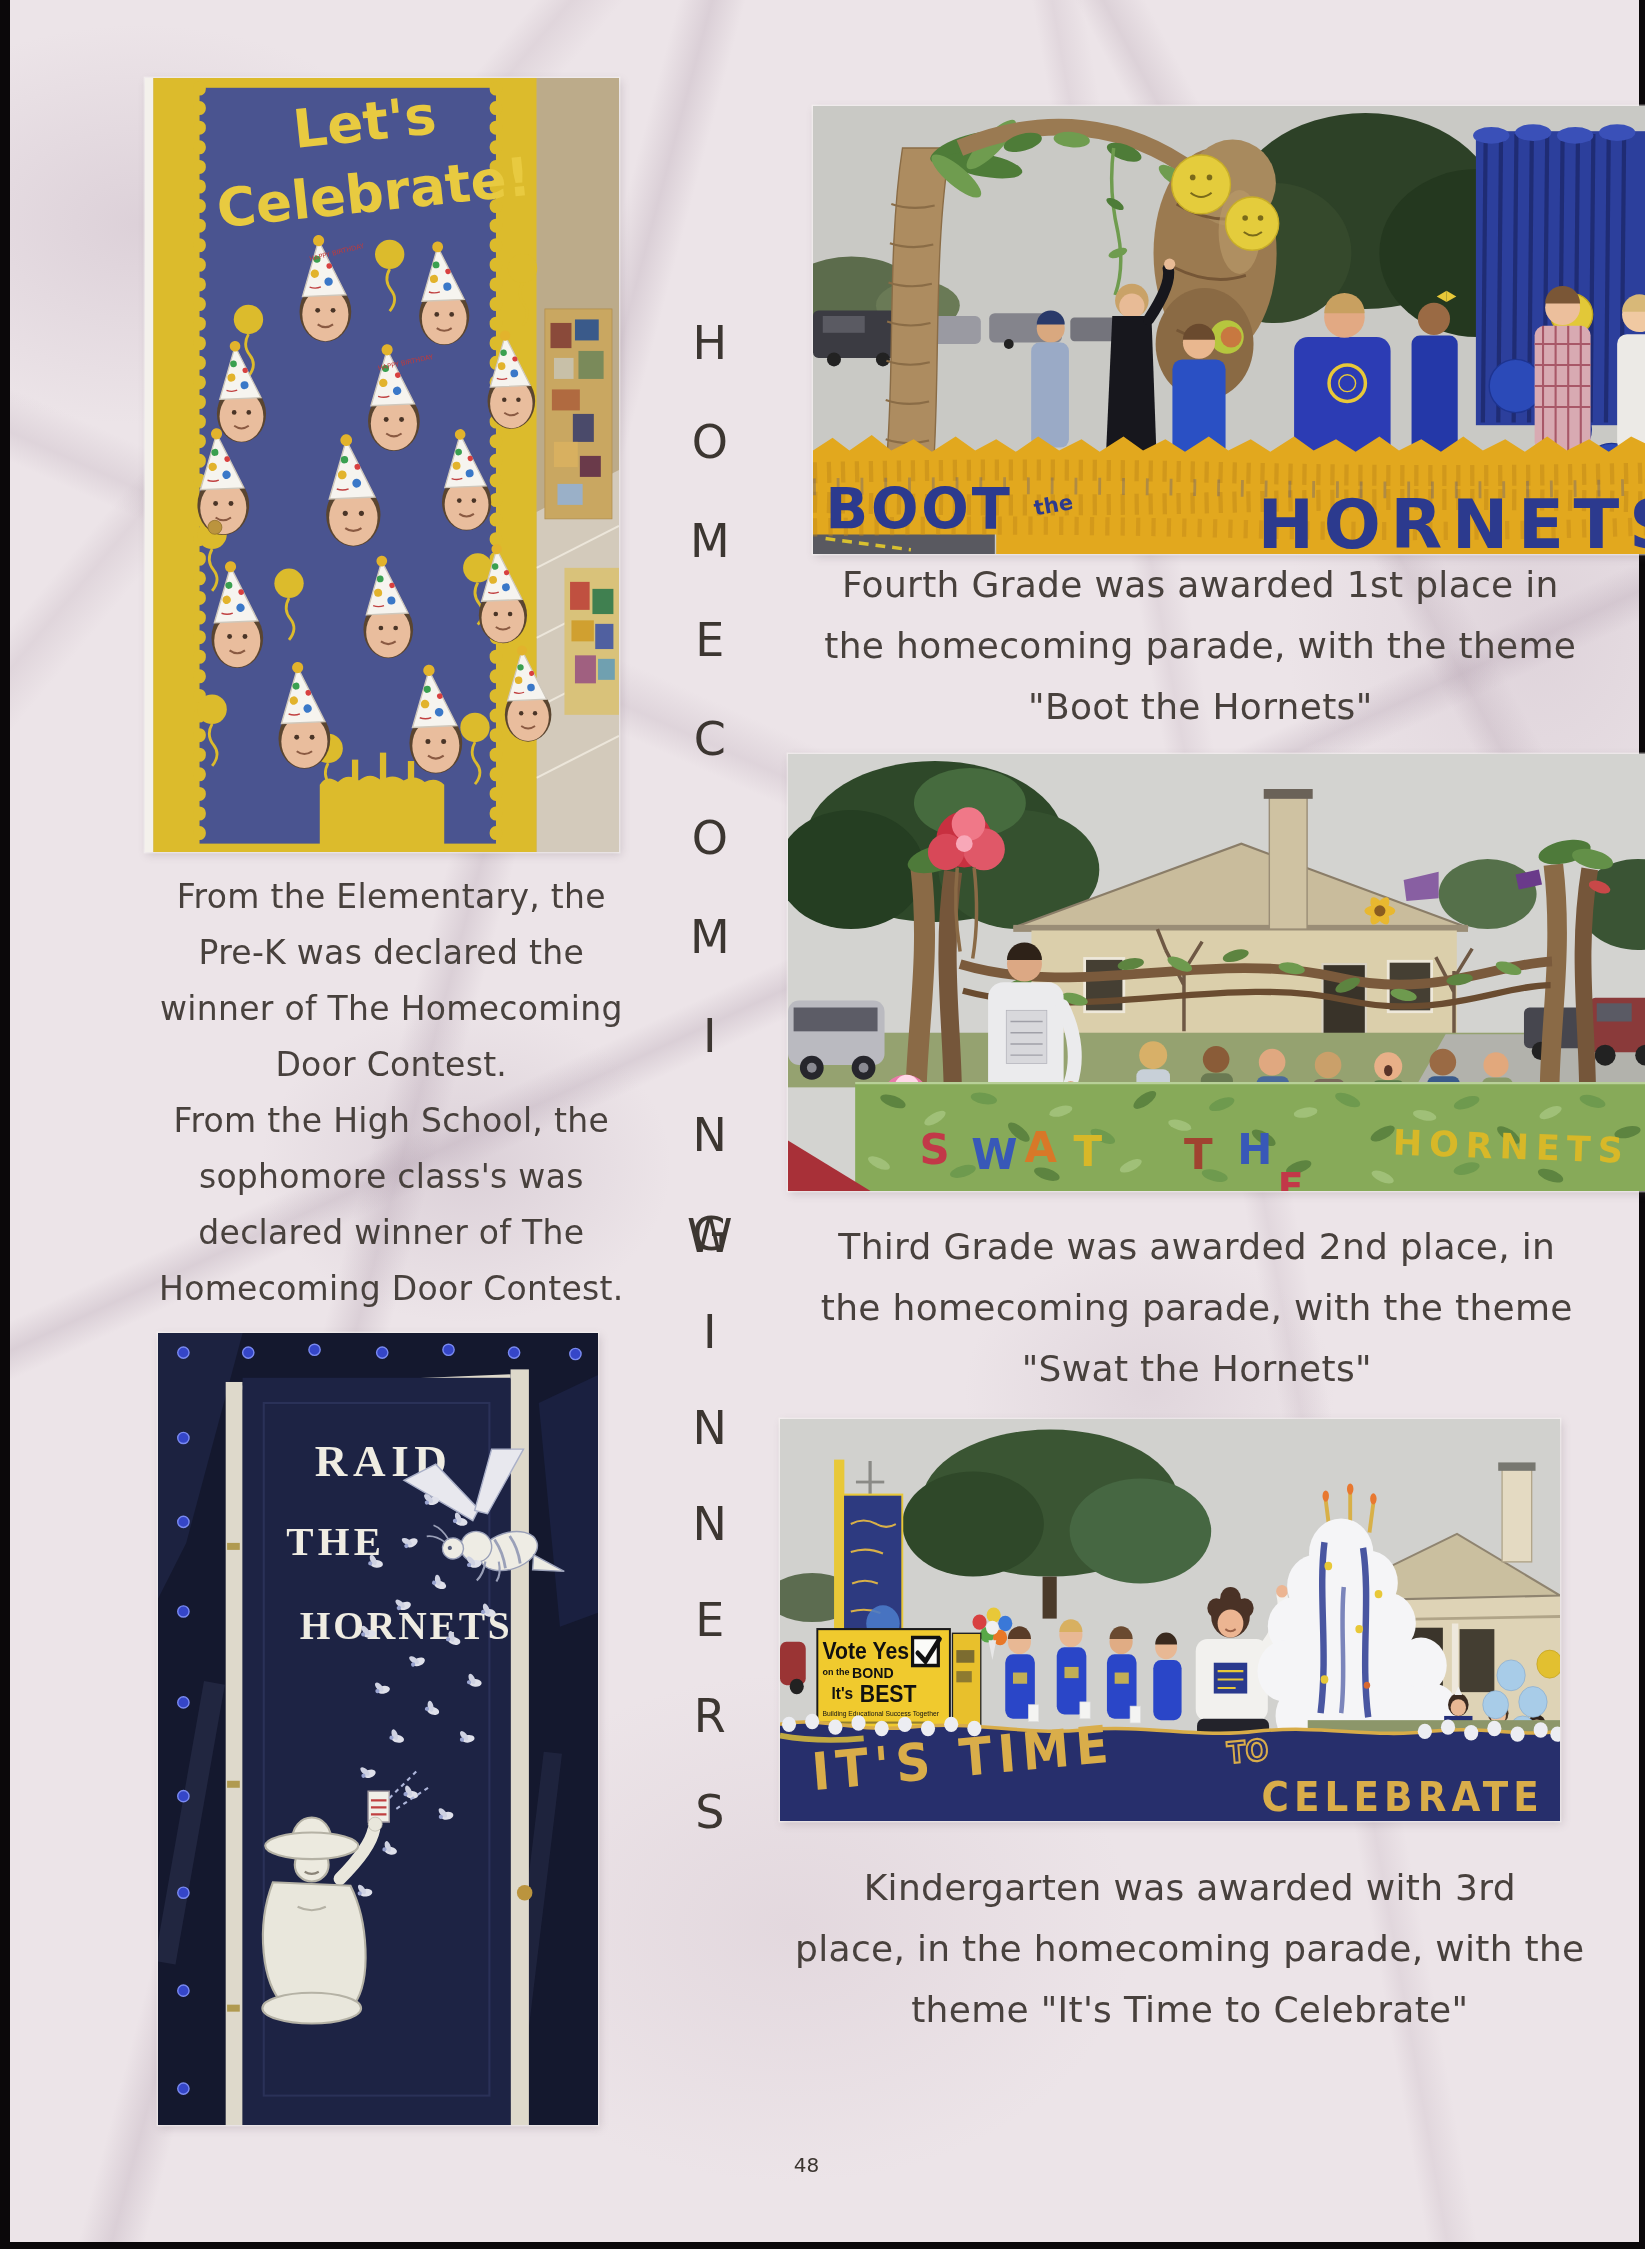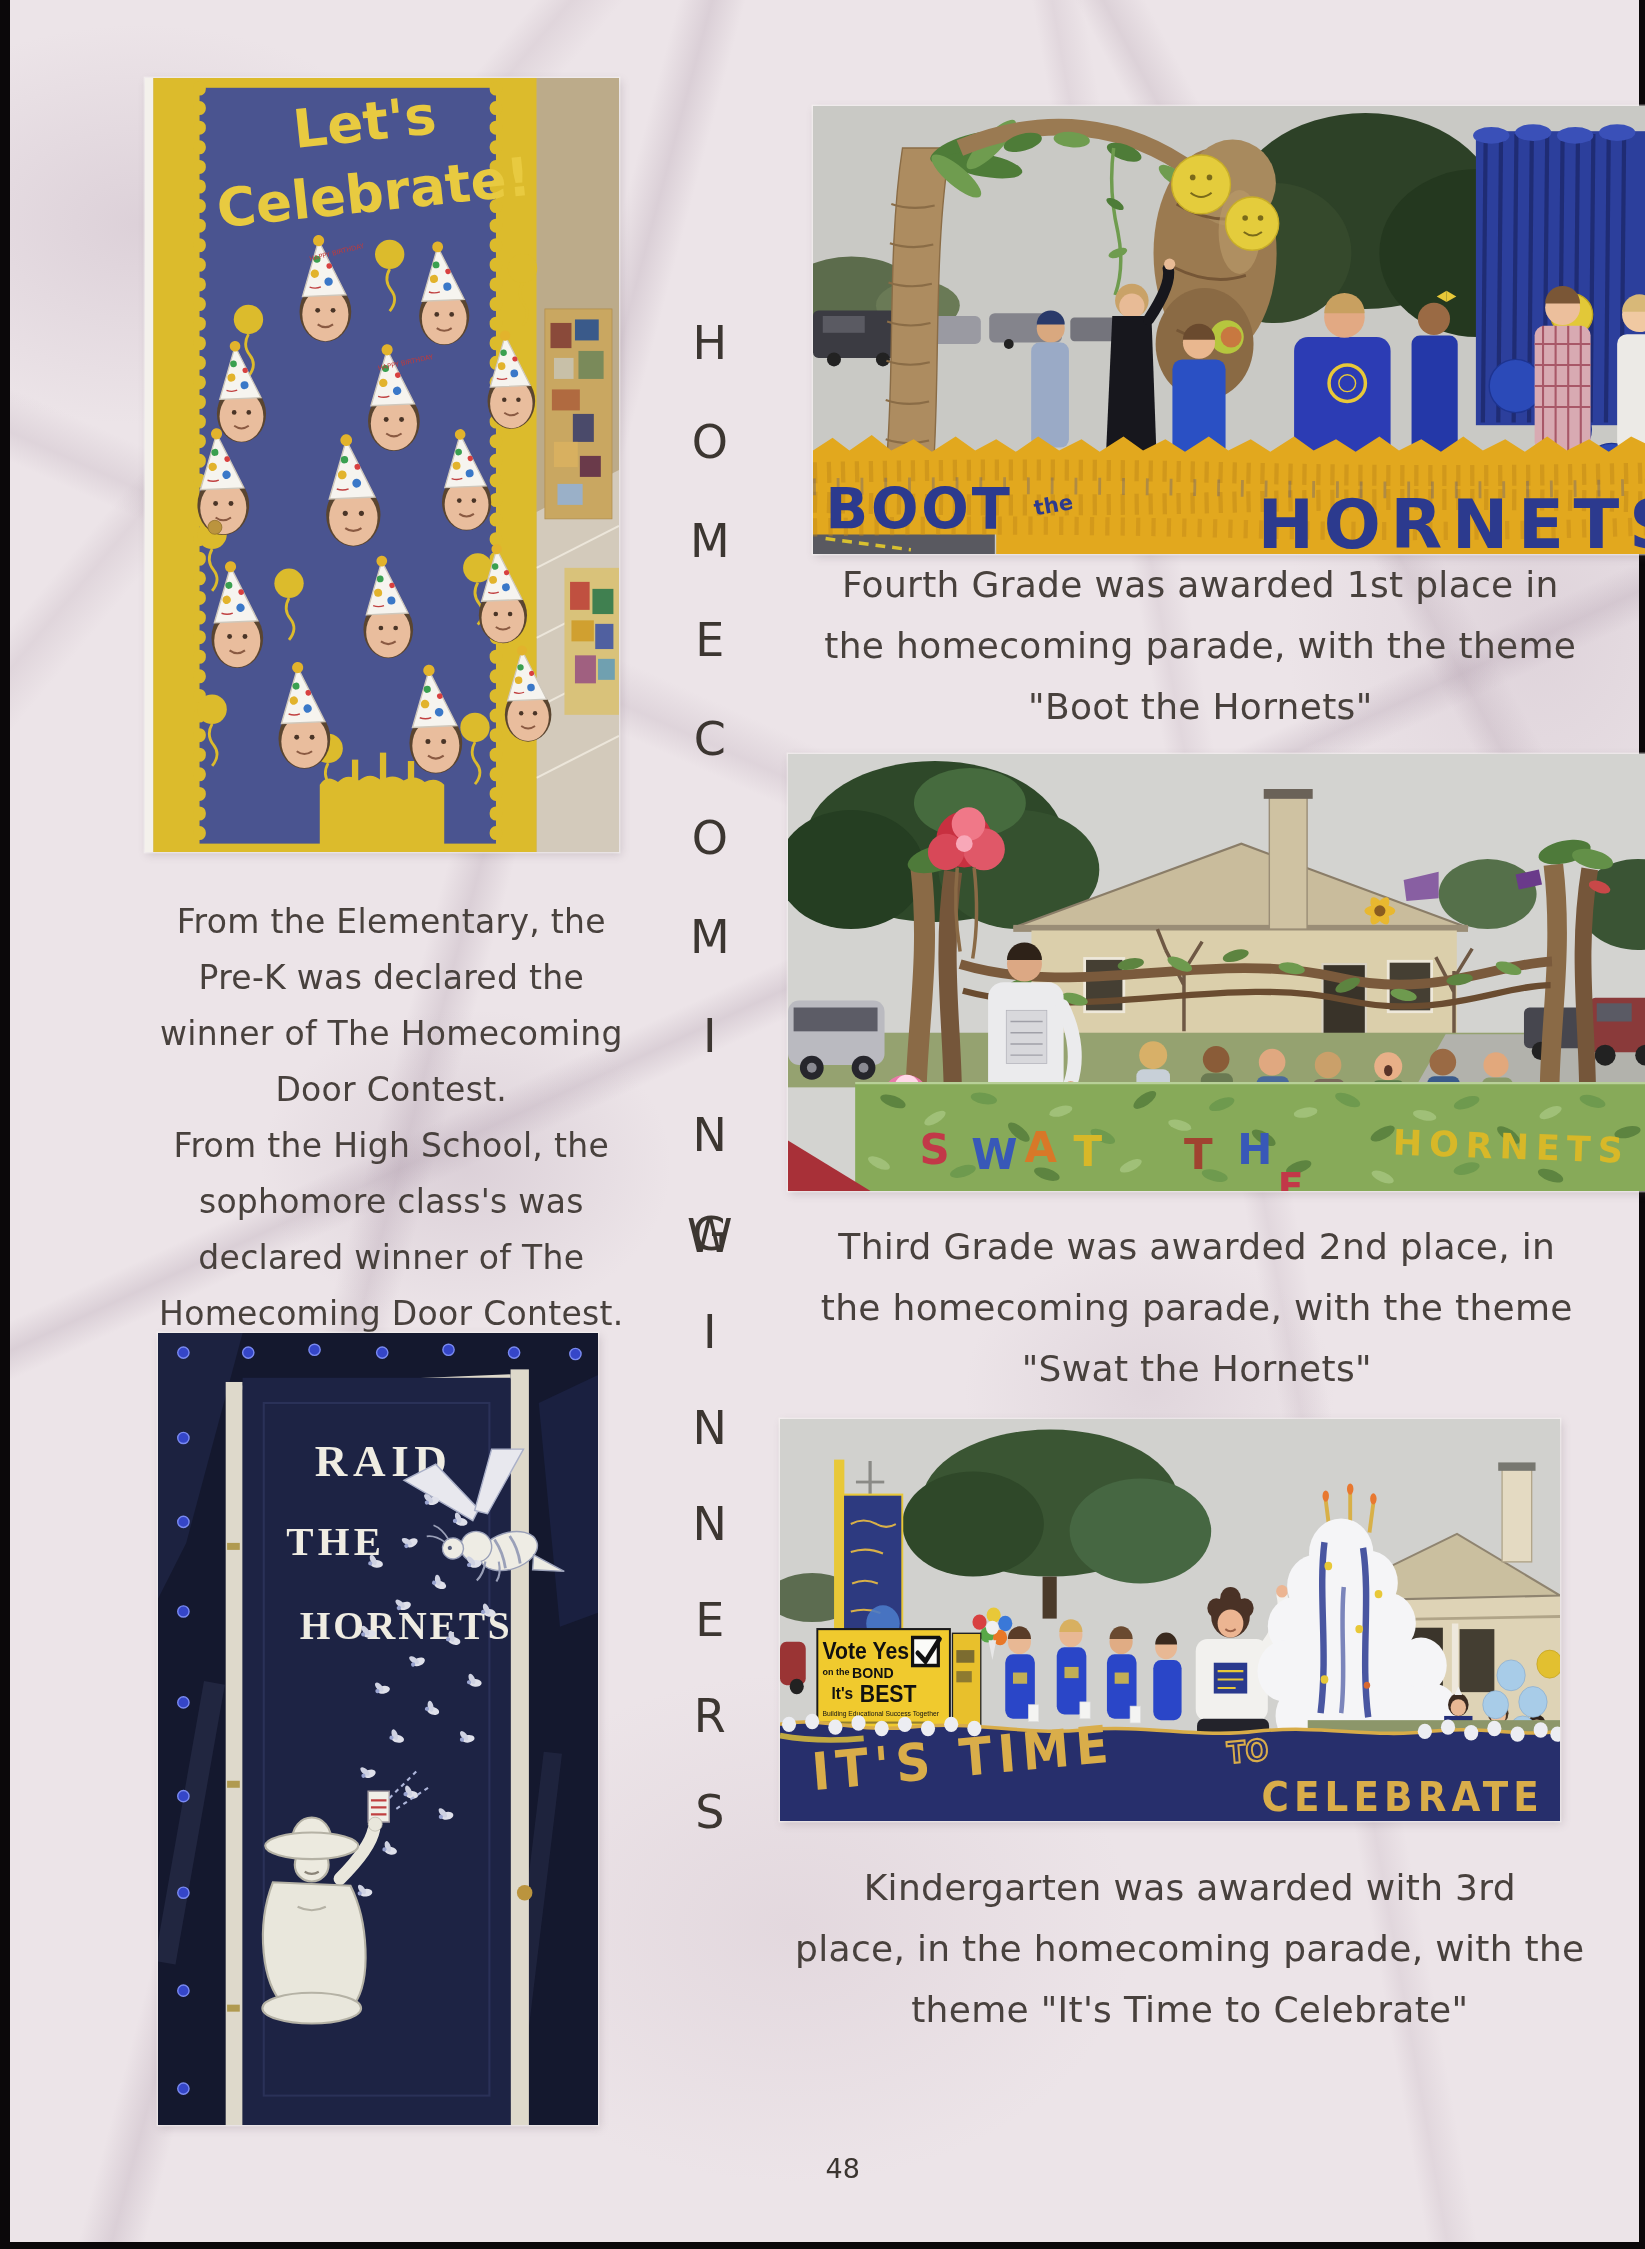"From the Elementary, the" div.caption { margin-top: 25px -> none }
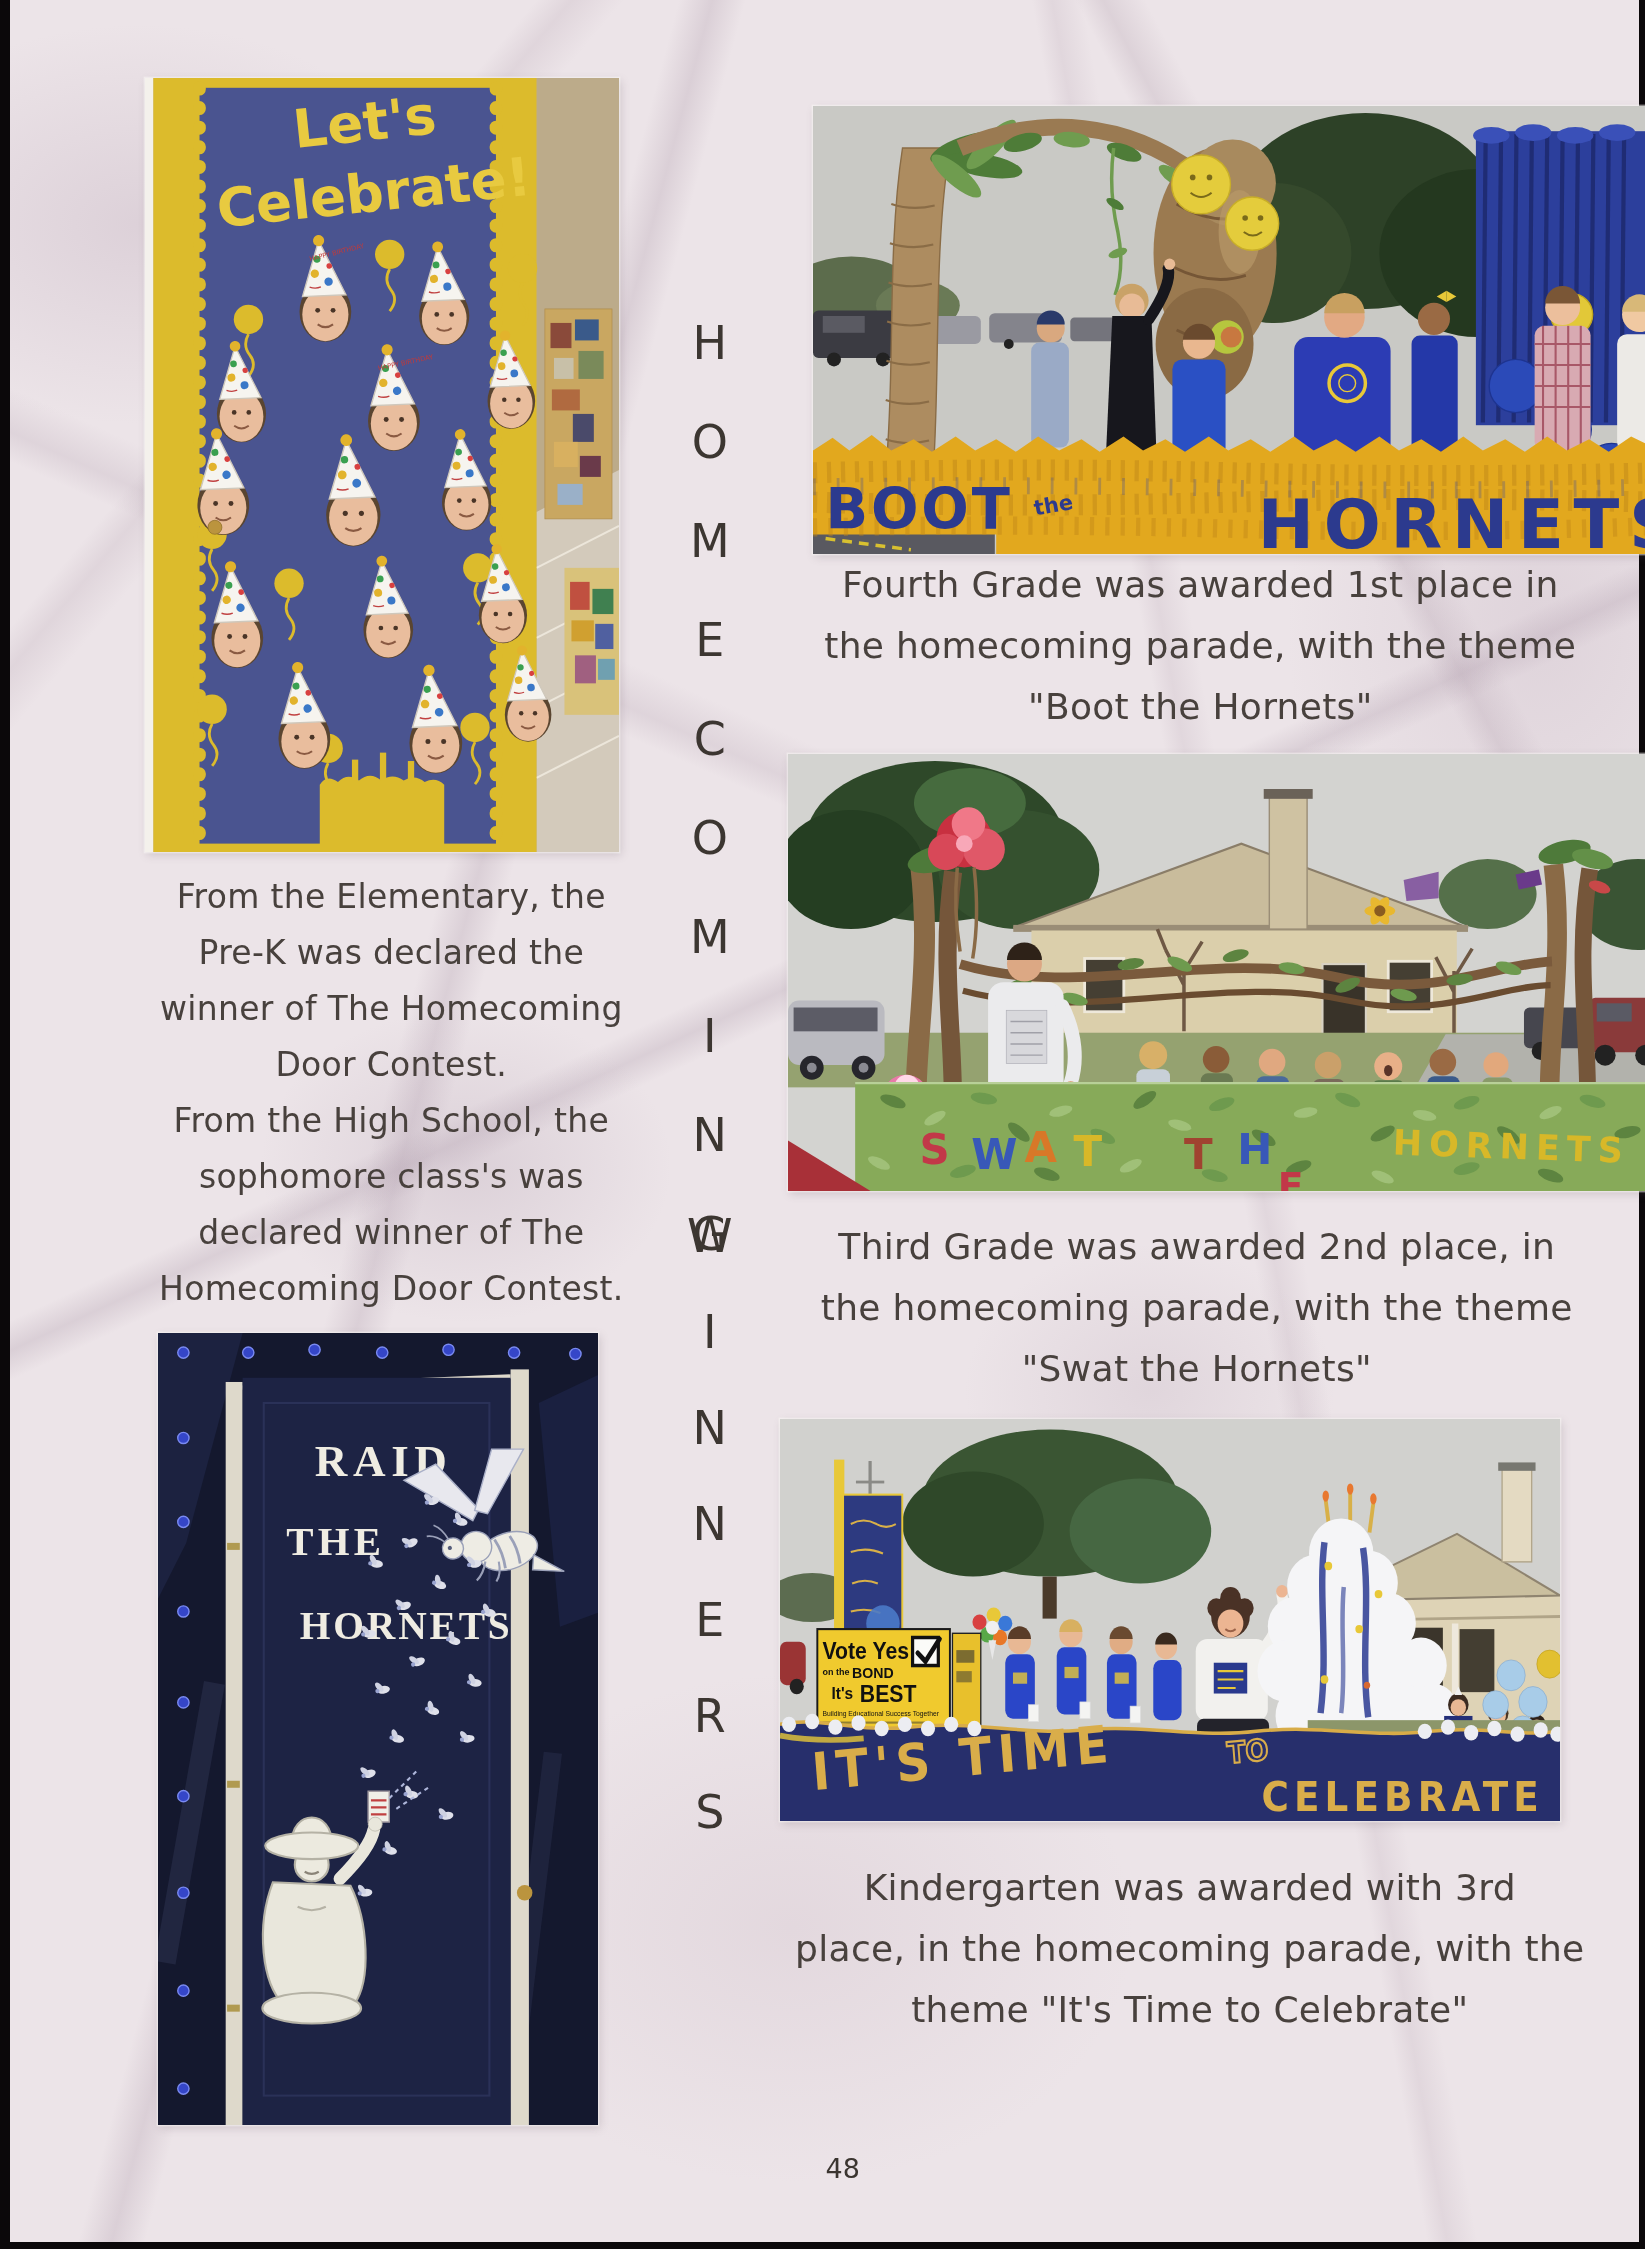"48" .pagenum { font-size: 27px -> 20px; text-align: center -> left }
